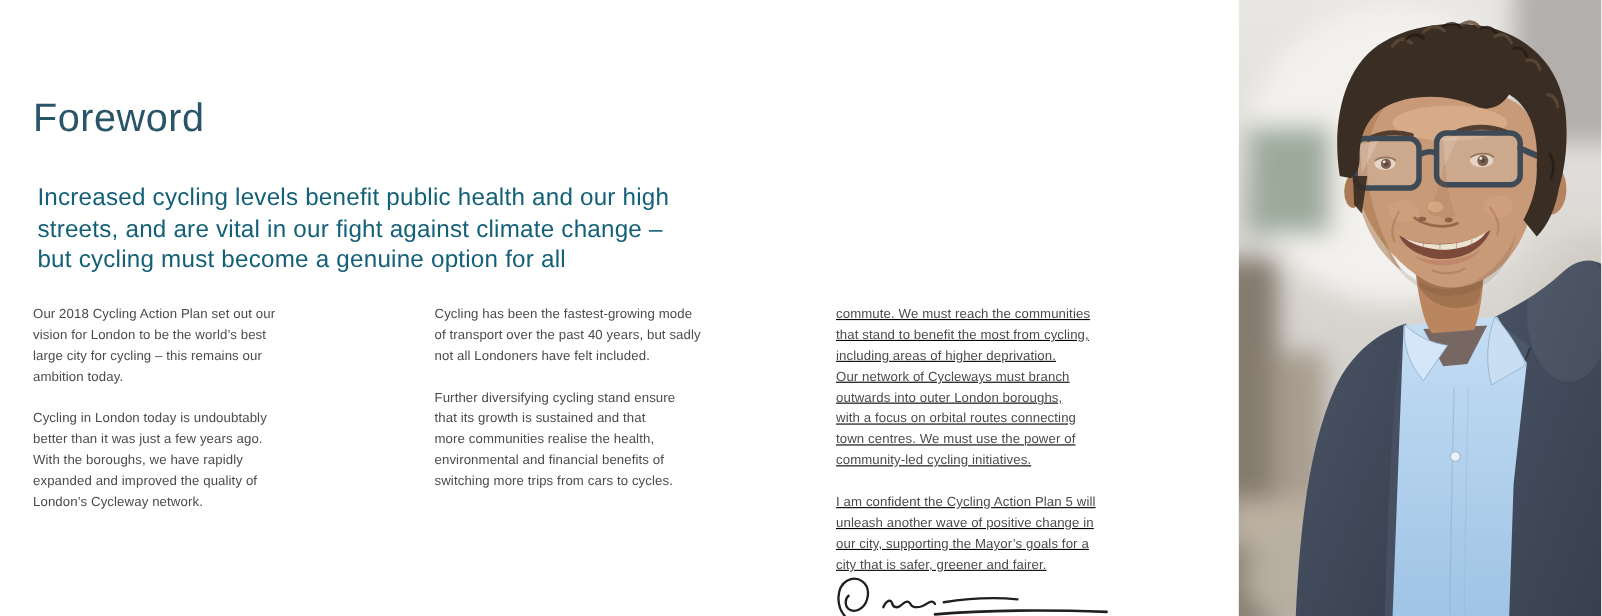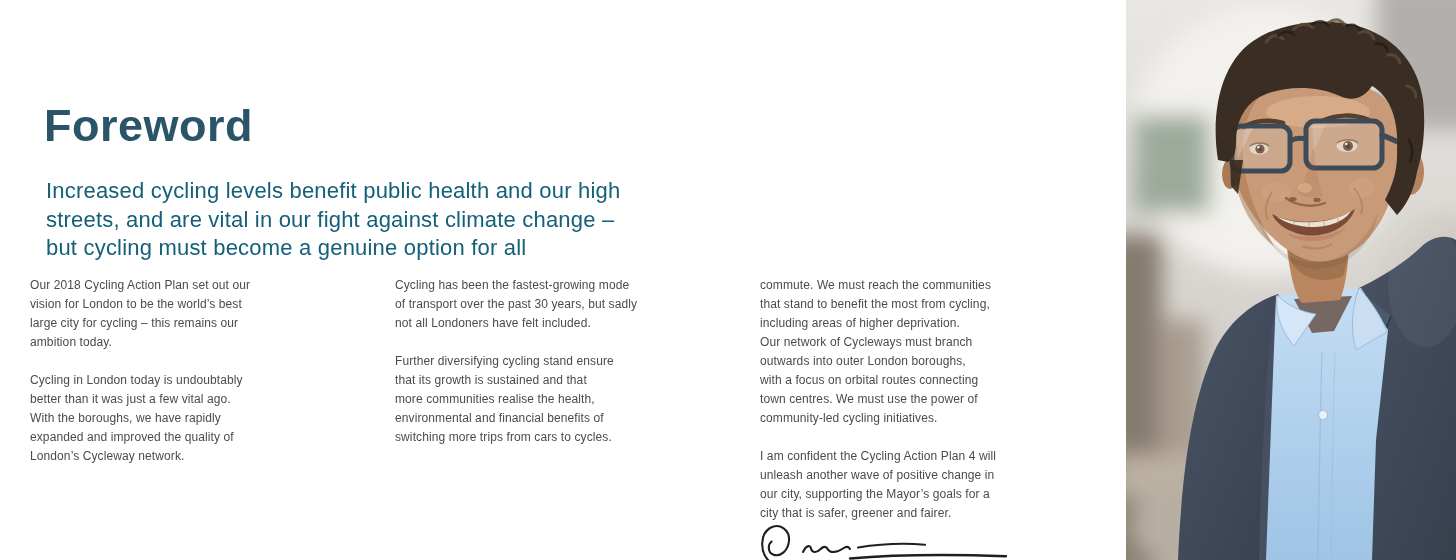"Foreword" .page-title { font-size: 45px -> 36px; font-weight: 700 -> 400; margin: 14px -> 0 }
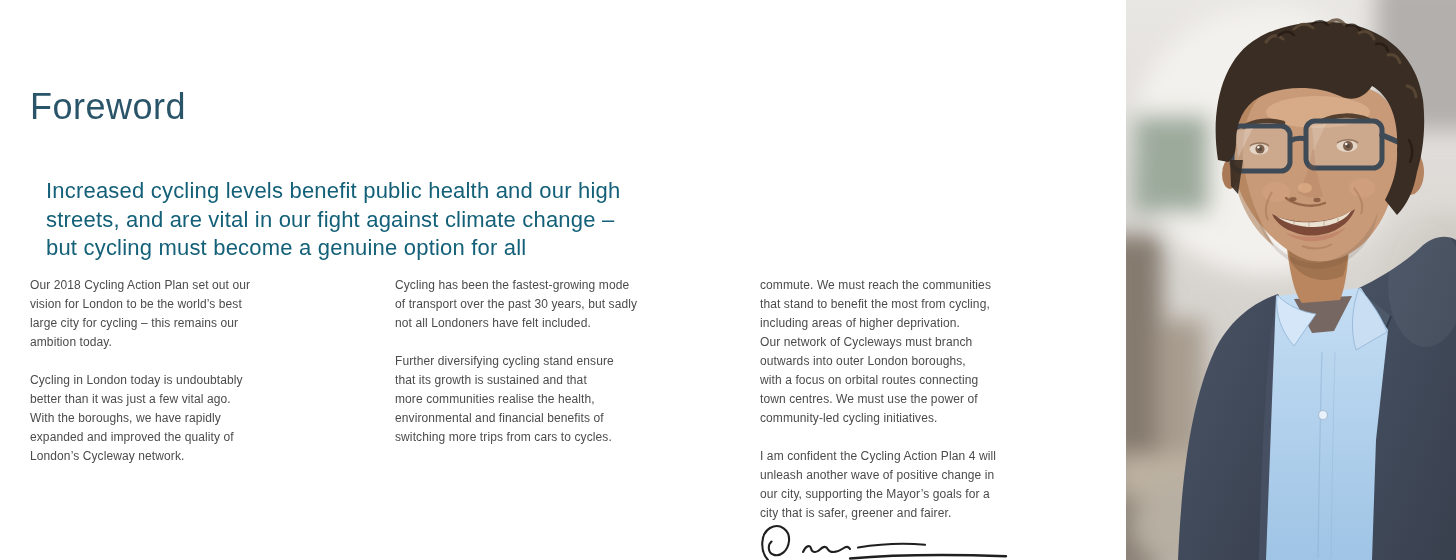"Increased cycling levels benefit public" .page-subtitle { margin: 16px -> 4px }
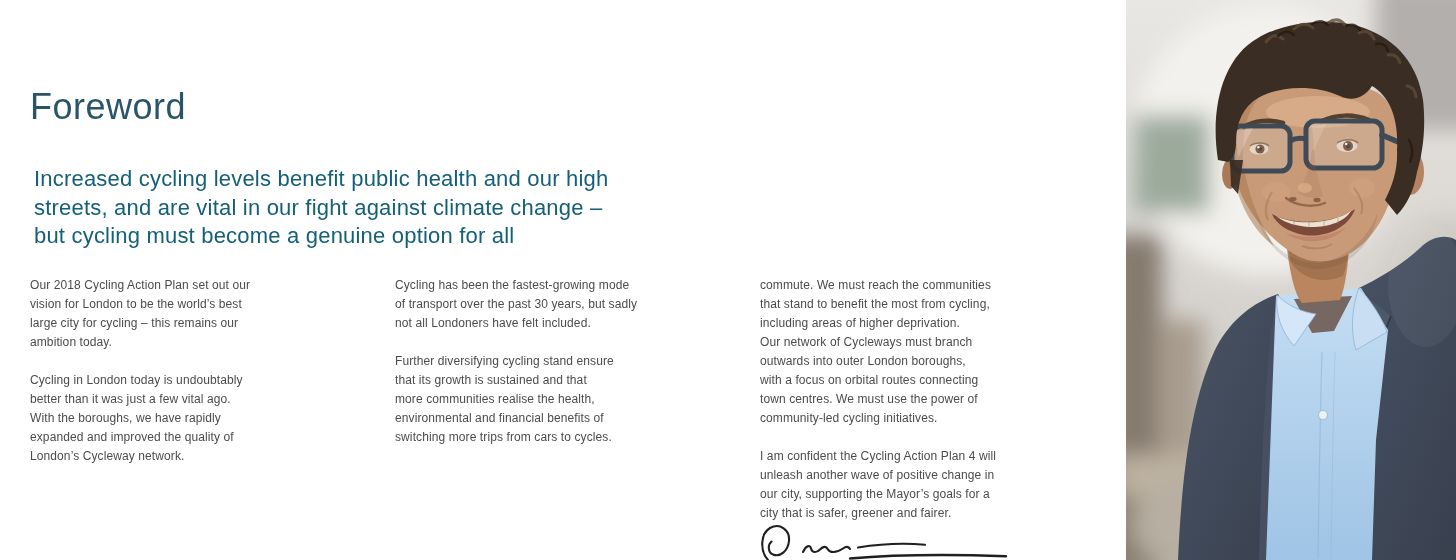"Cycling has been the fastest-growing" p.para { text: 30 -> 40 }
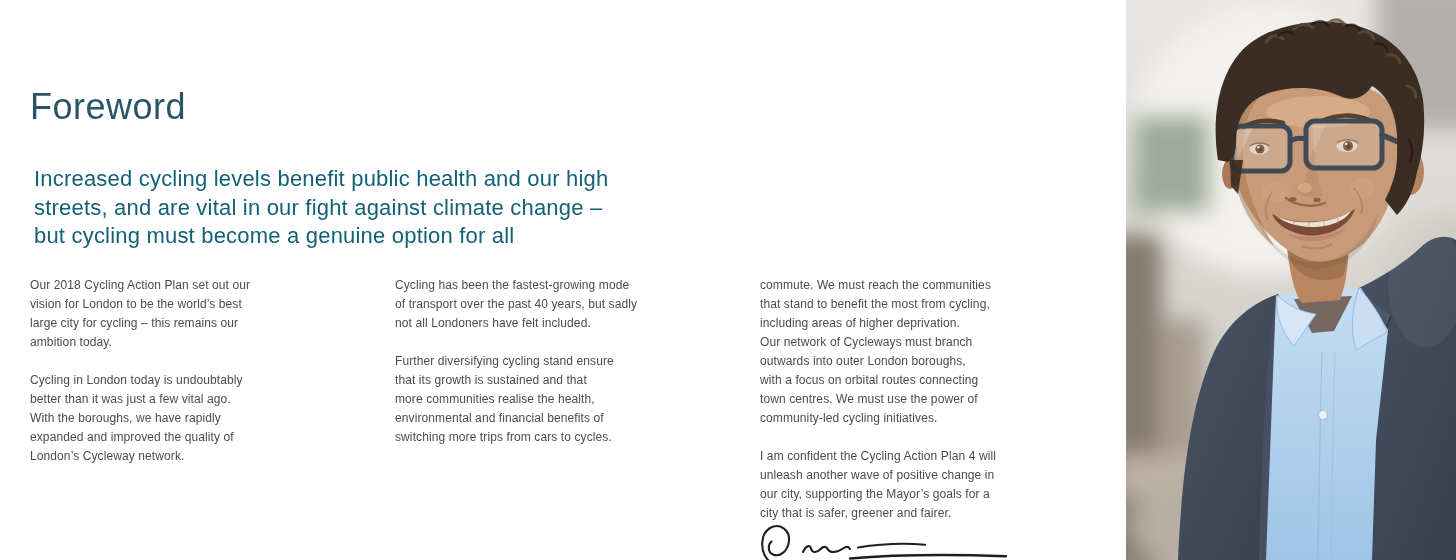"commute. We must reach the" .col.c3 { text-decoration: none -> underline }
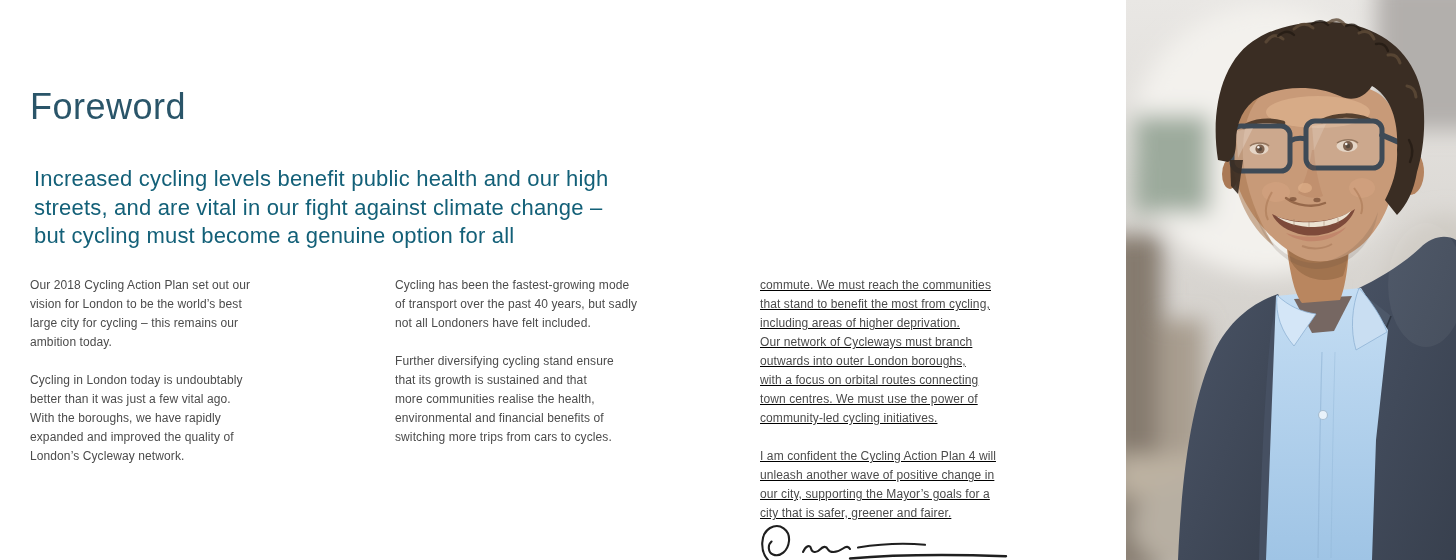"Cycling in London today is" p.para { text: vital -> years }
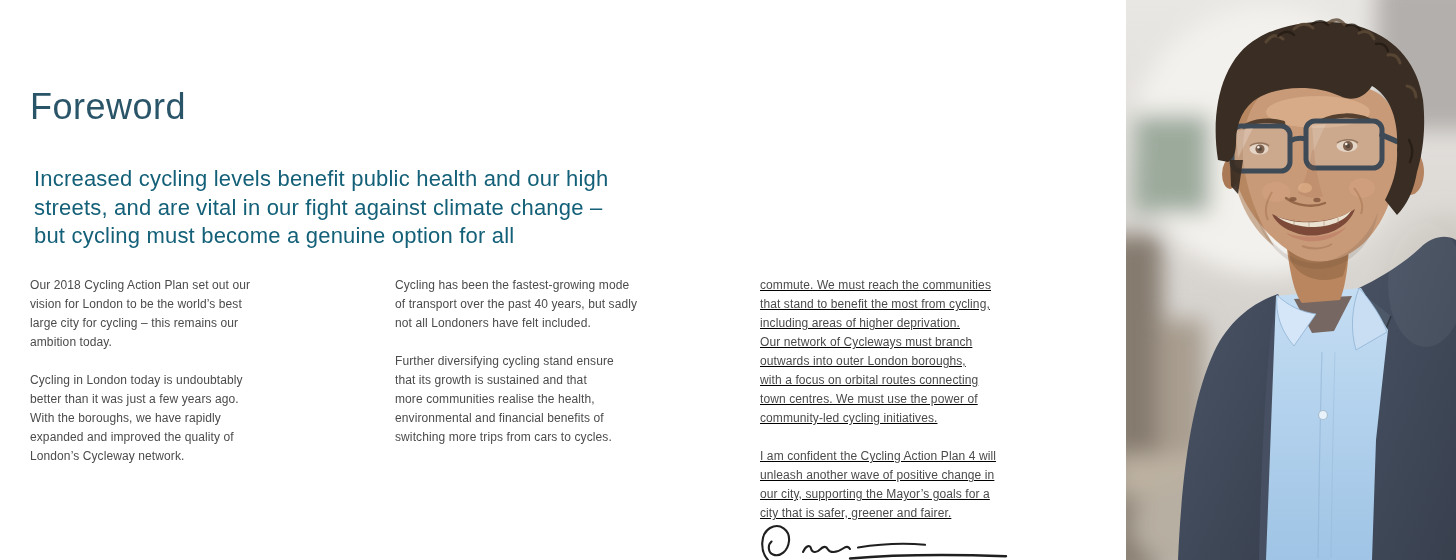"I am confident the Cycling" p.para { text: 4 -> 5 }
